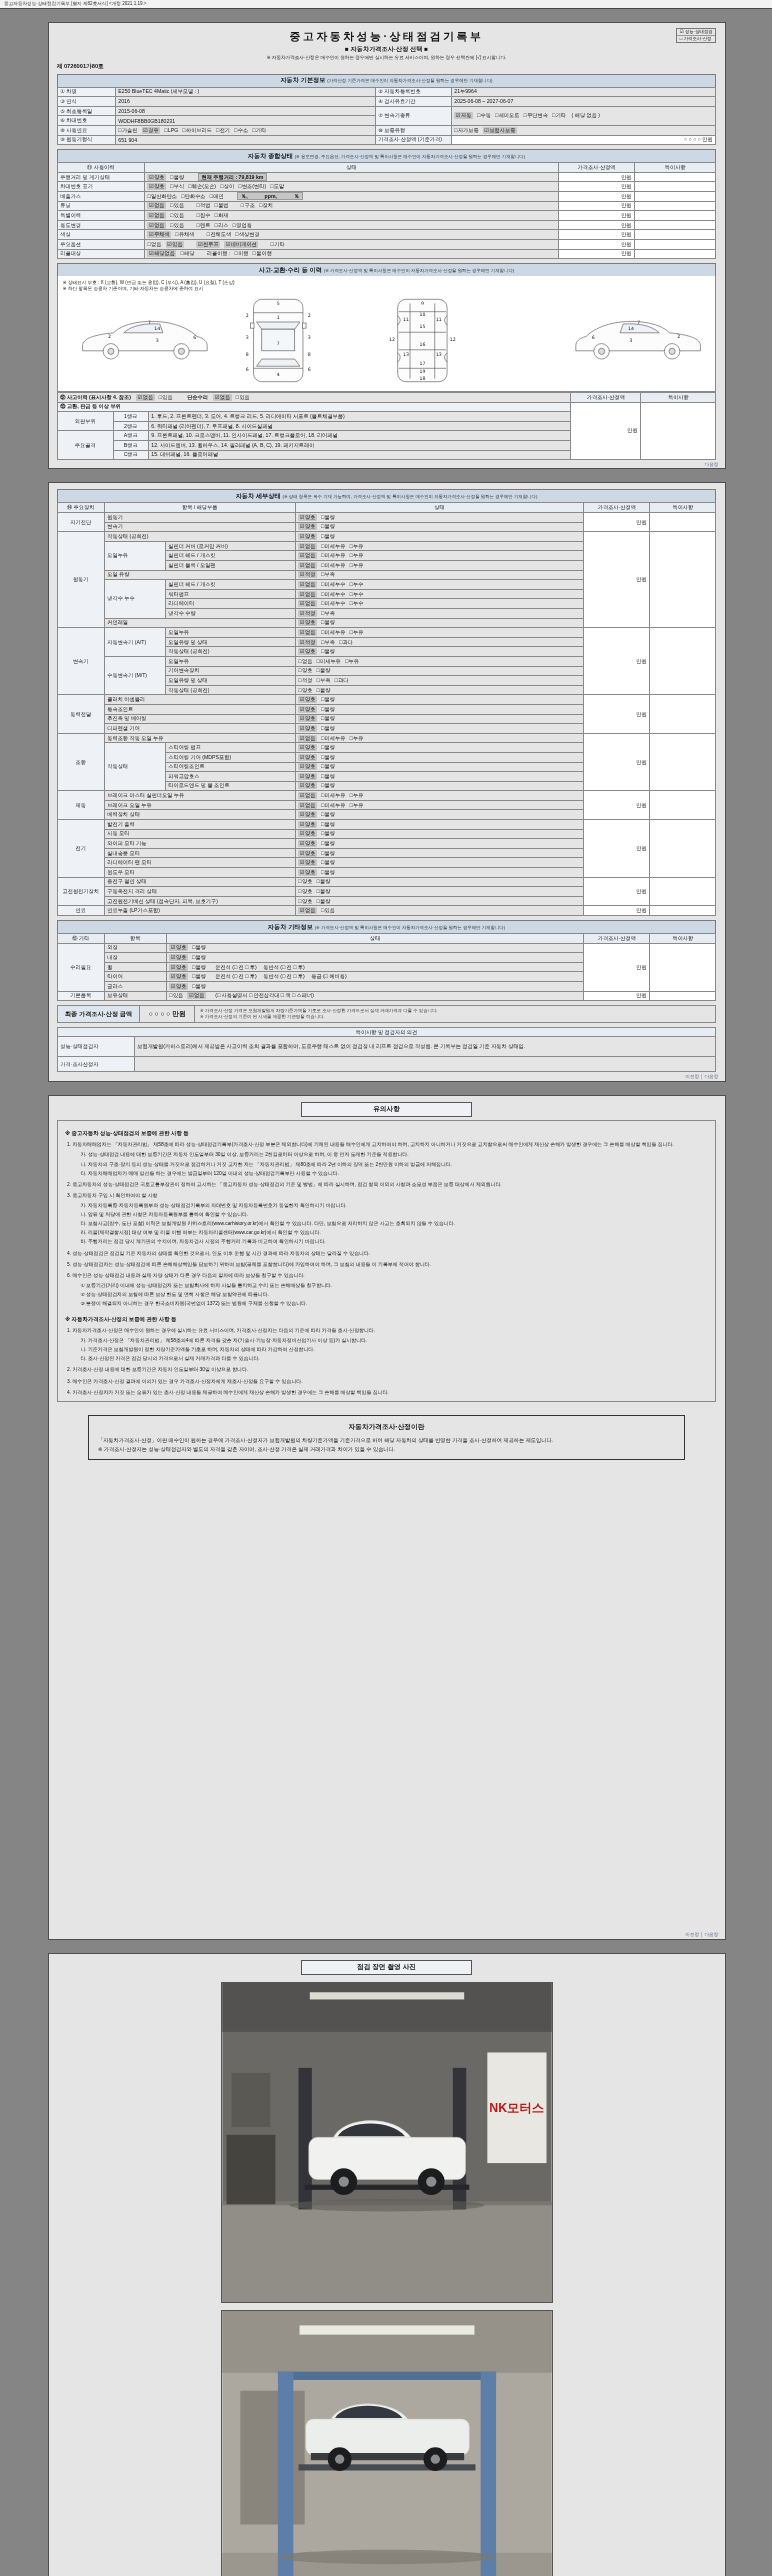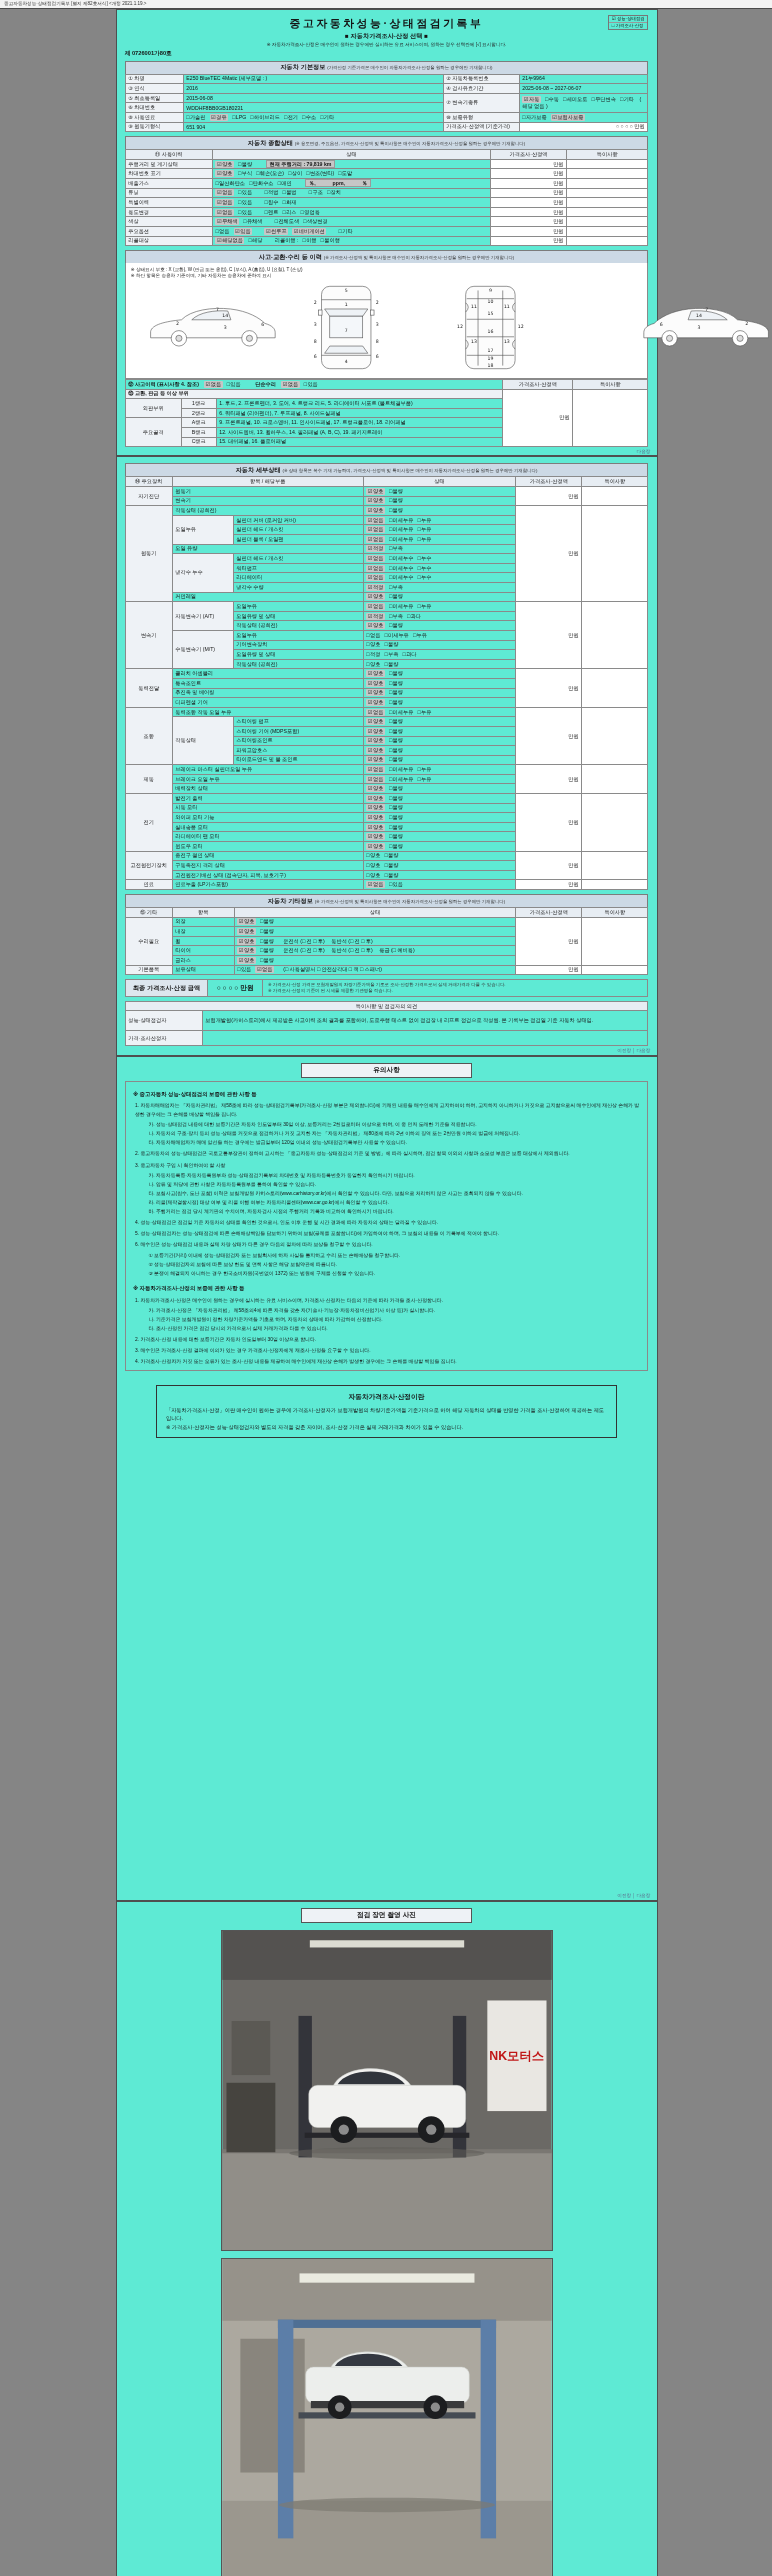"중고자동차성능·상태점검기록부" .panel { background: #5eead4 -> #e5e5e5; margin: 0 auto 0 -> 13px auto 0; width: 542px -> 678px }
